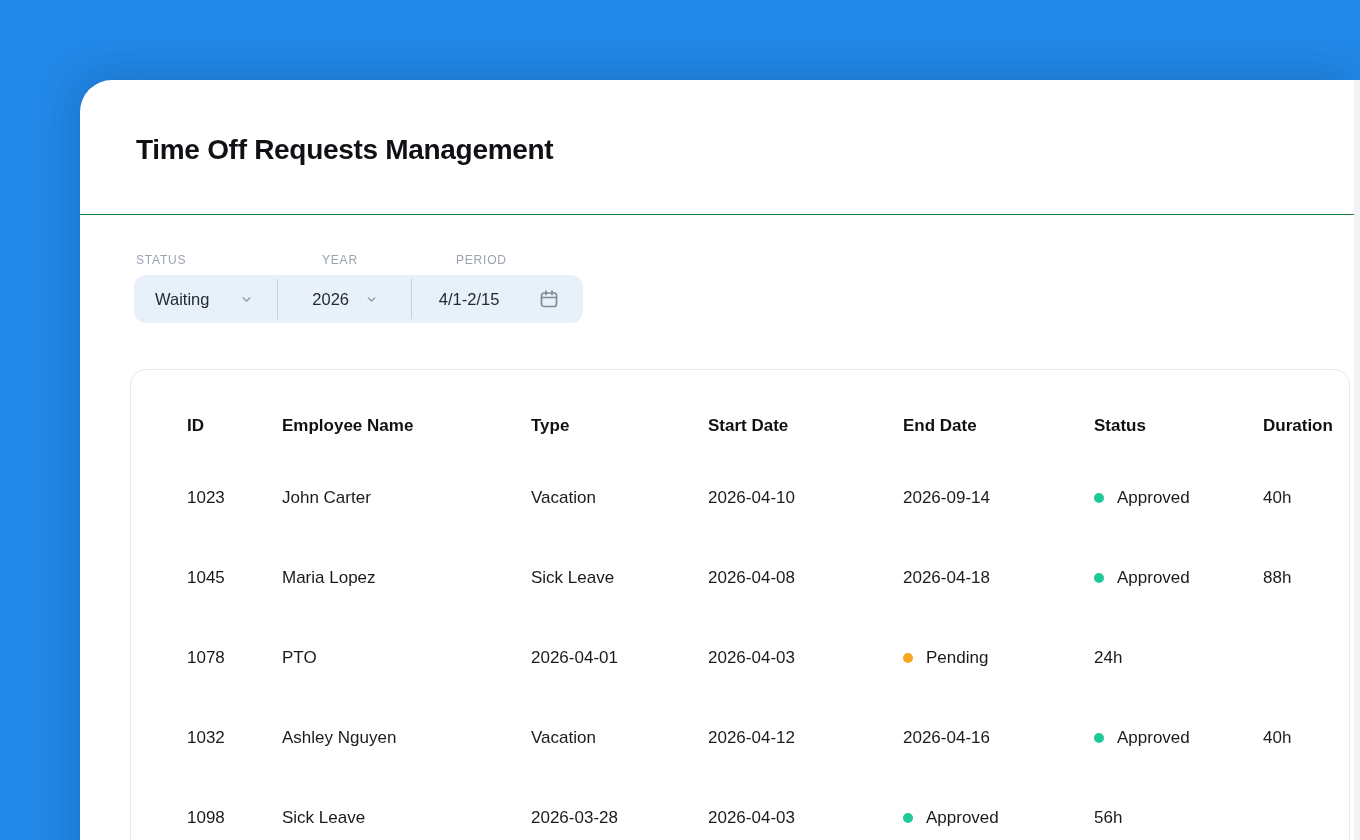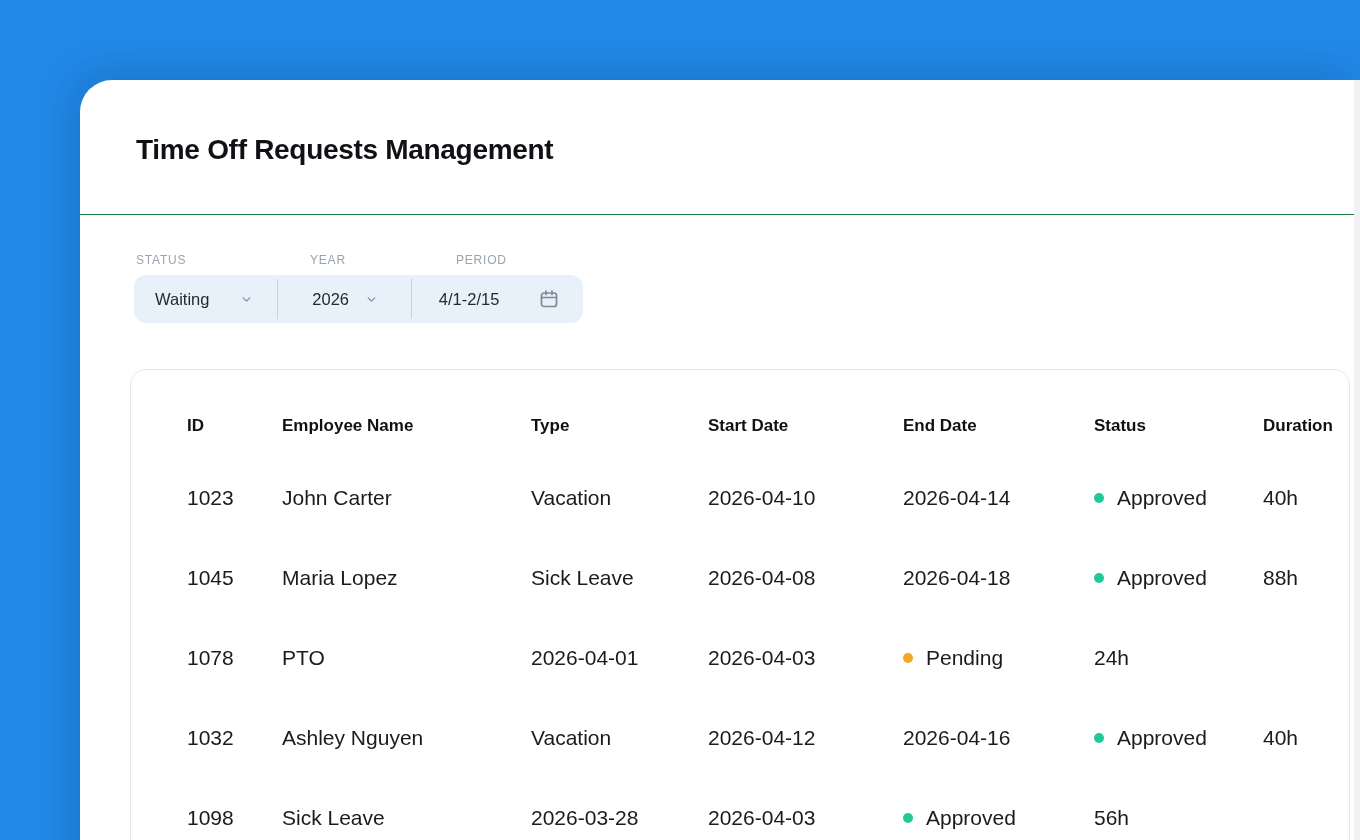"YEAR" .flabel-year { left: 176px -> 188px }
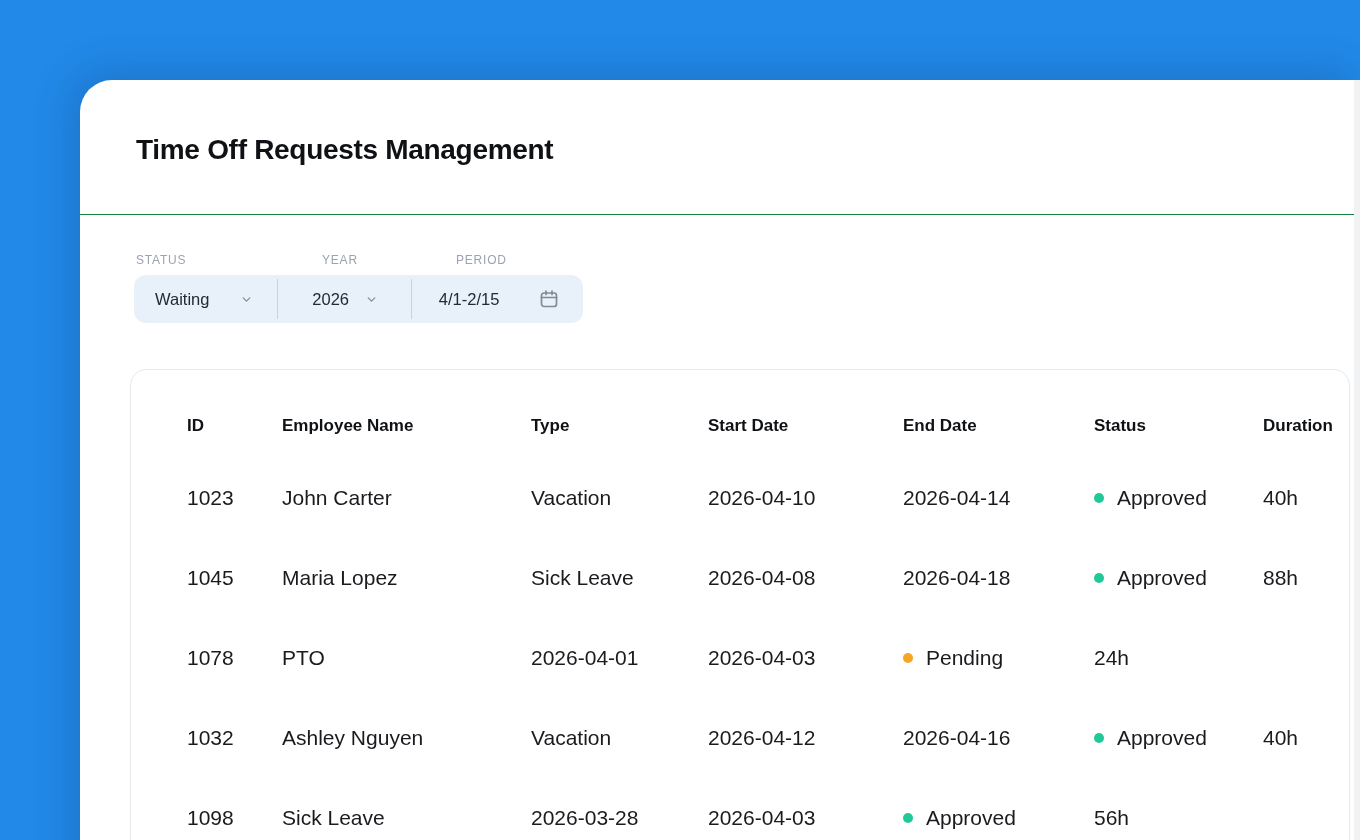"1023" .trow.data > div { font-size: 21px -> 17px }
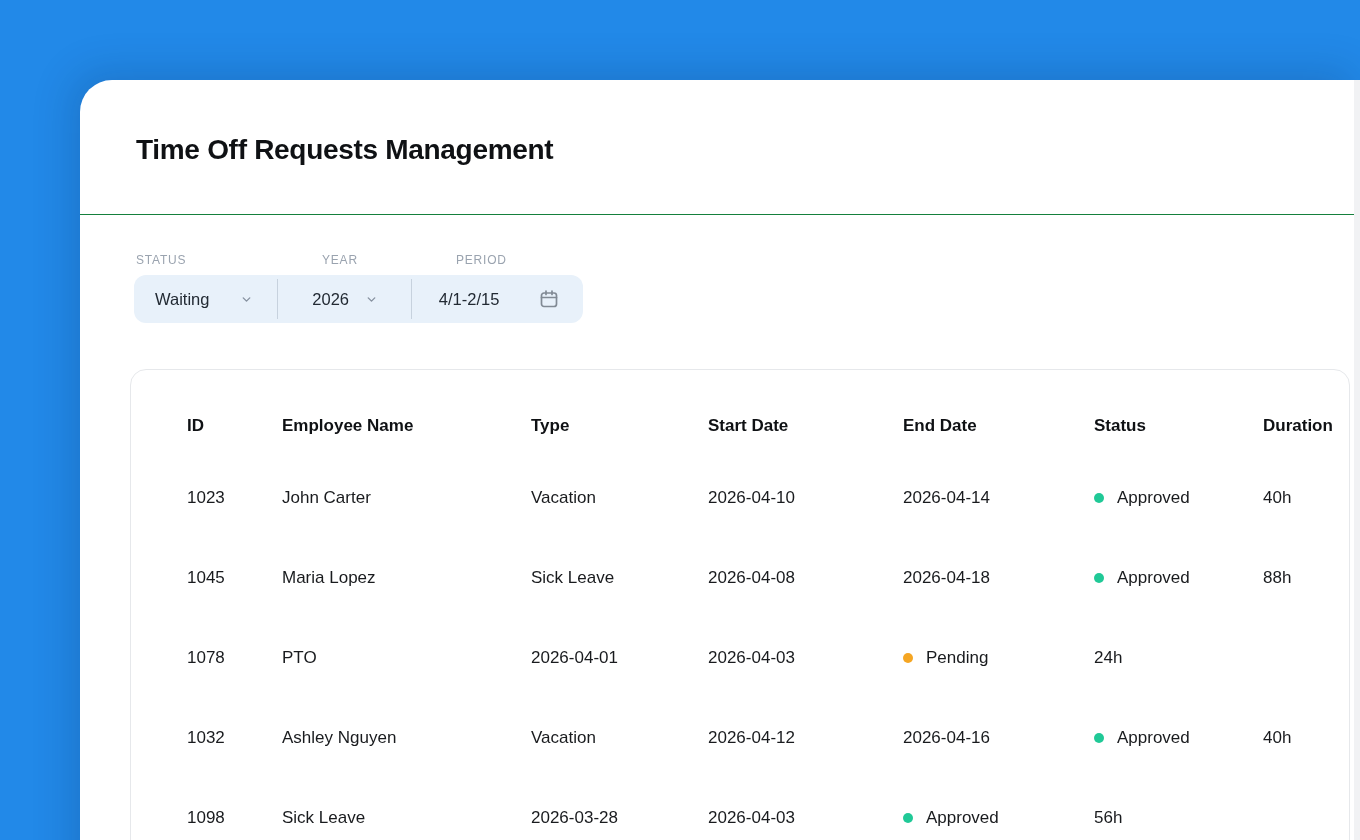"2026-04-14" div { text: 2026-04-14 -> 2026-09-14 }
